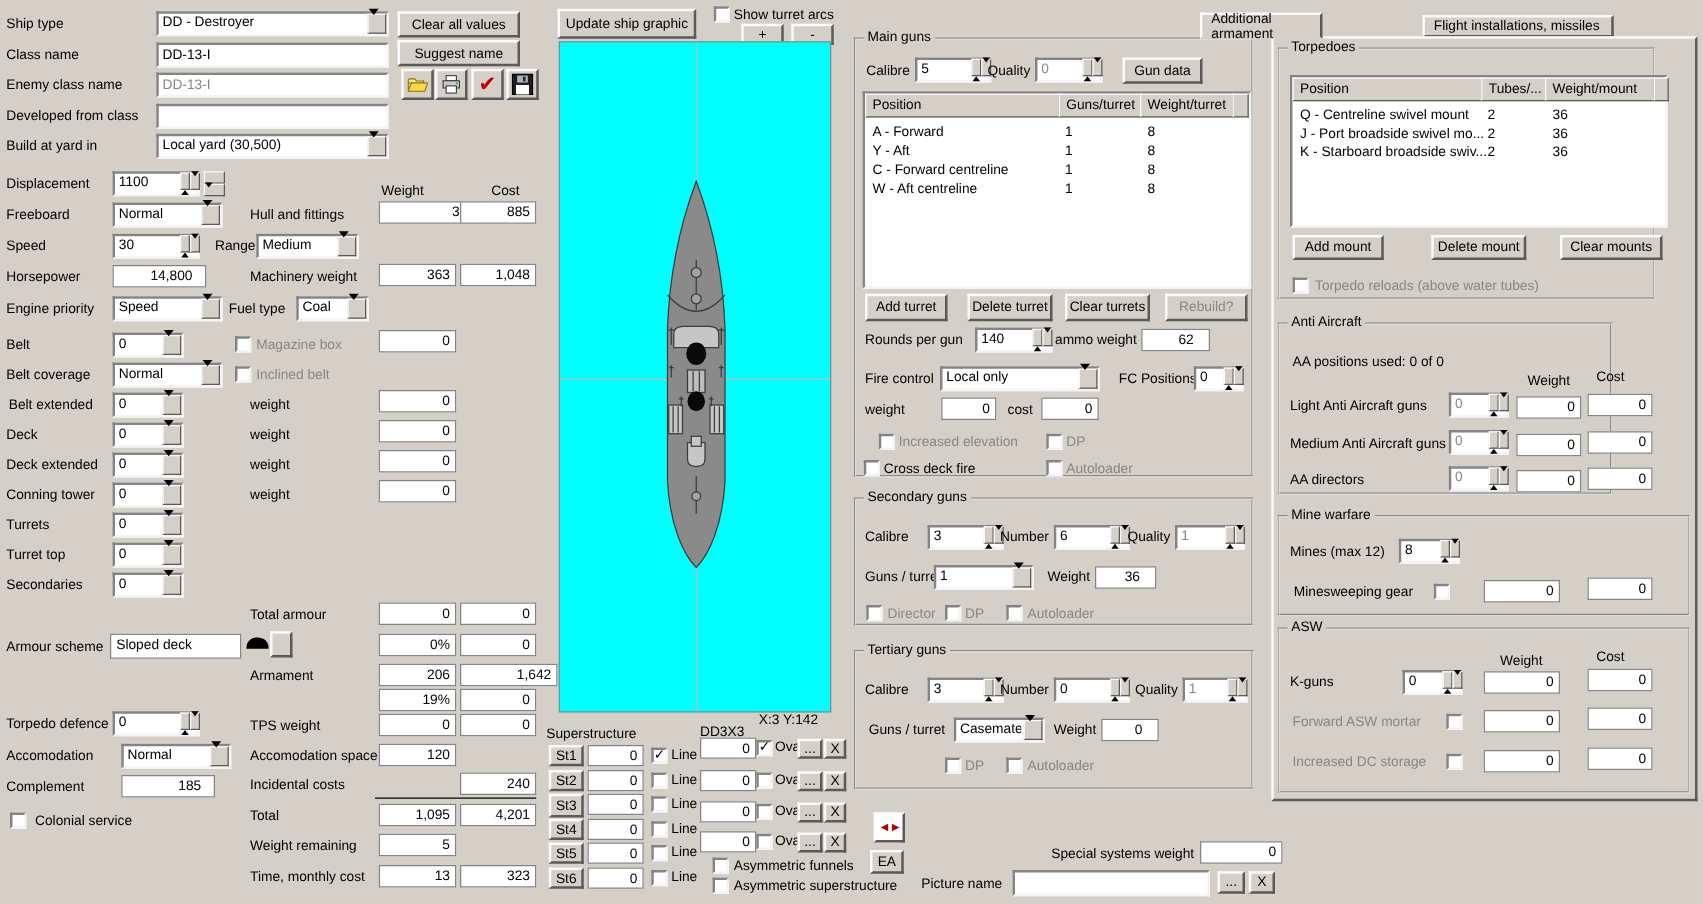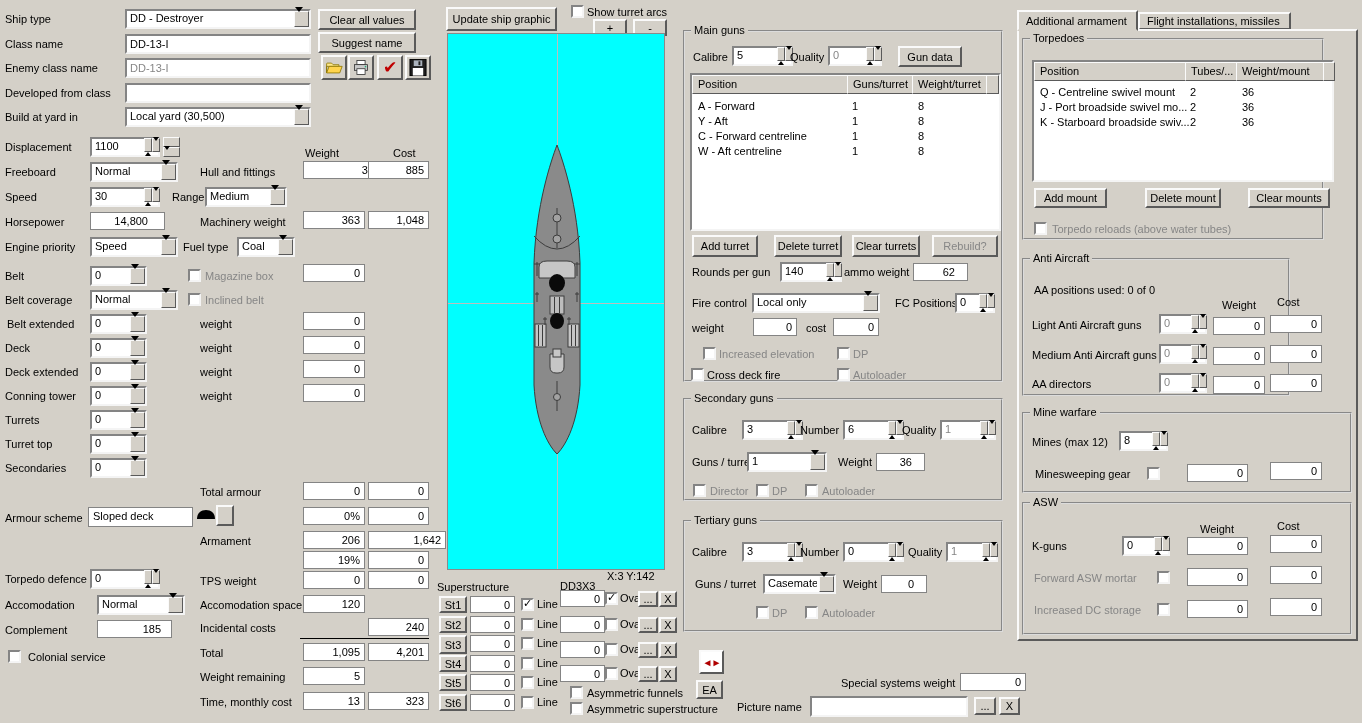"Additional armament" div.tabact { left: 1017px -> 960px; width: 121px -> 98px }
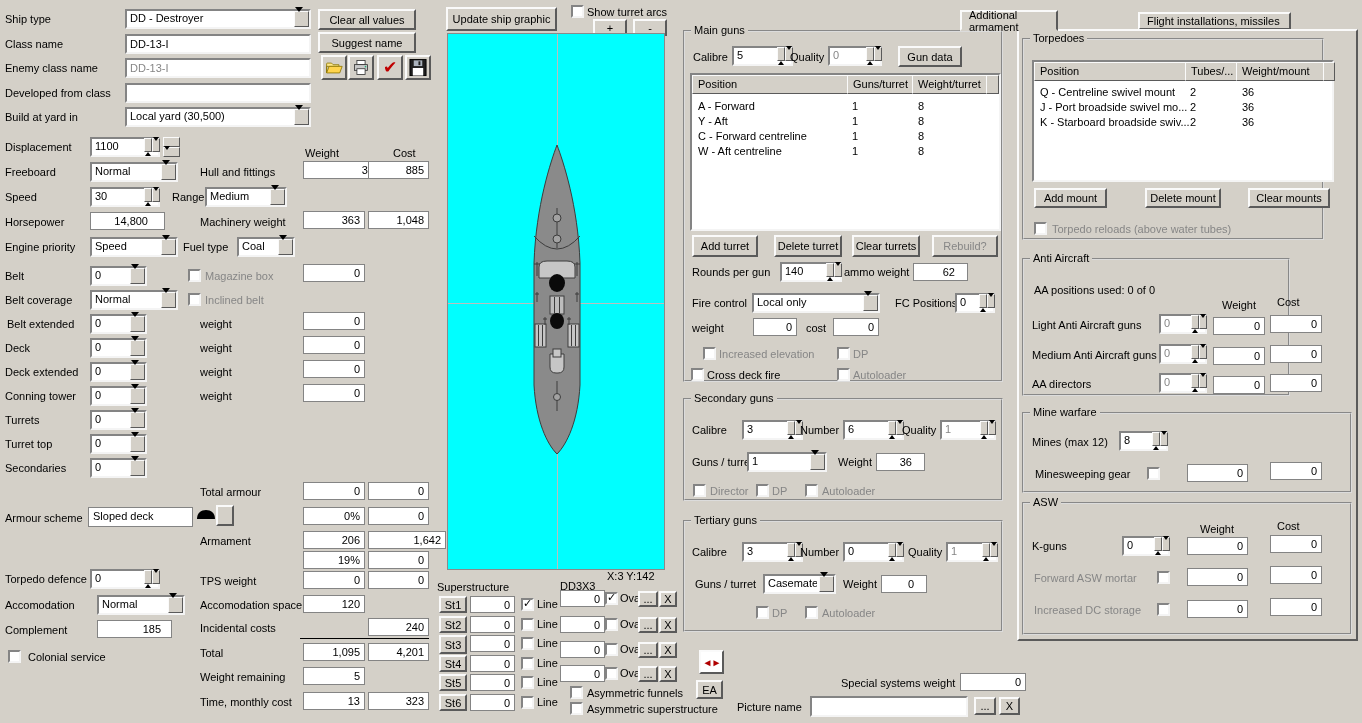"14,800" div.flat { padding-right: 16px -> 10px }
